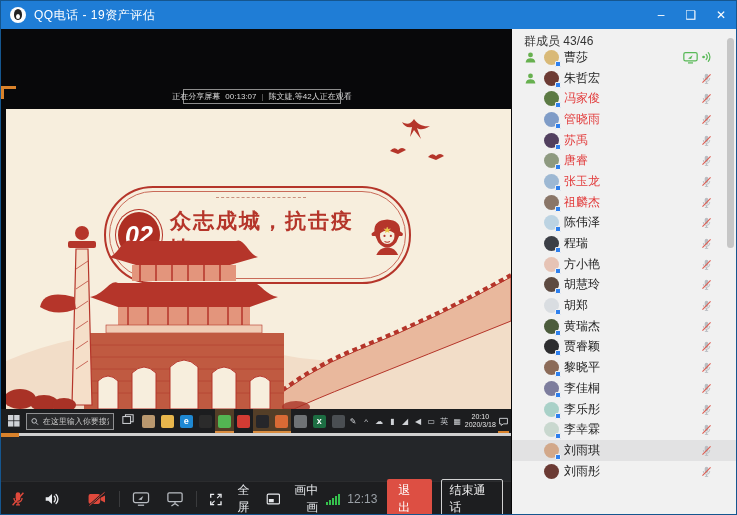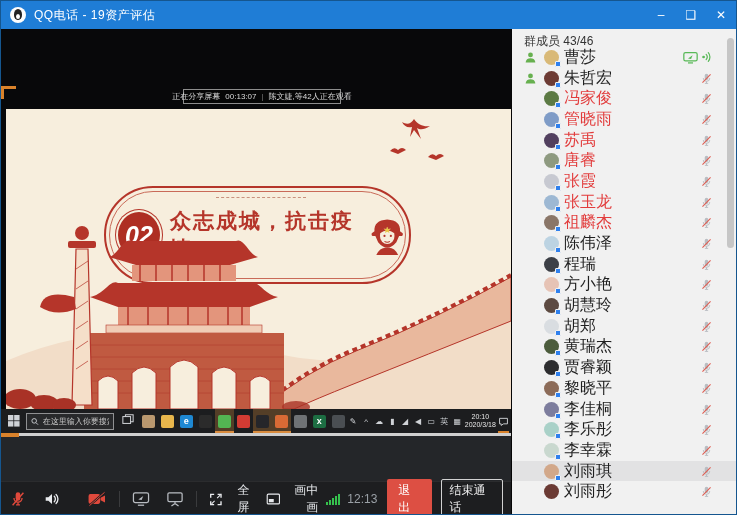"曹莎" .m-name { font-size: 16px -> 12px }
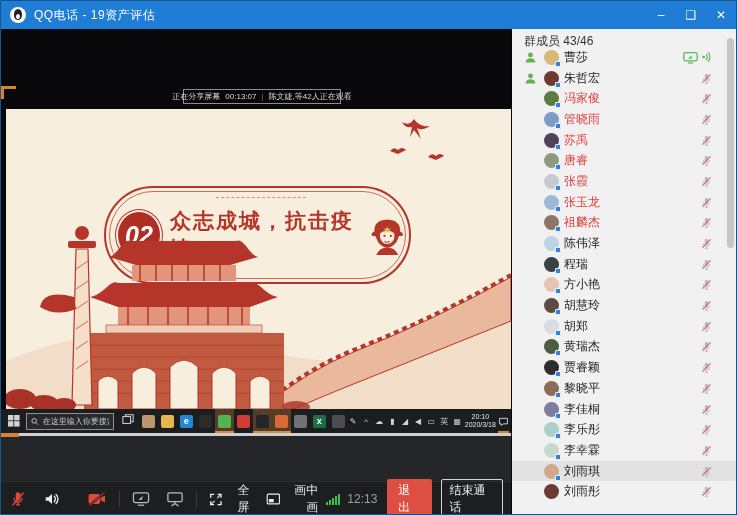"张霞" div.member-row { html: <div> <span></span> <span> <span></span> </span> <span>张霞</span> <span> <svg> <path></path> <path></path> <path></path> <path></path> </svg> </span> </div> -> none }
